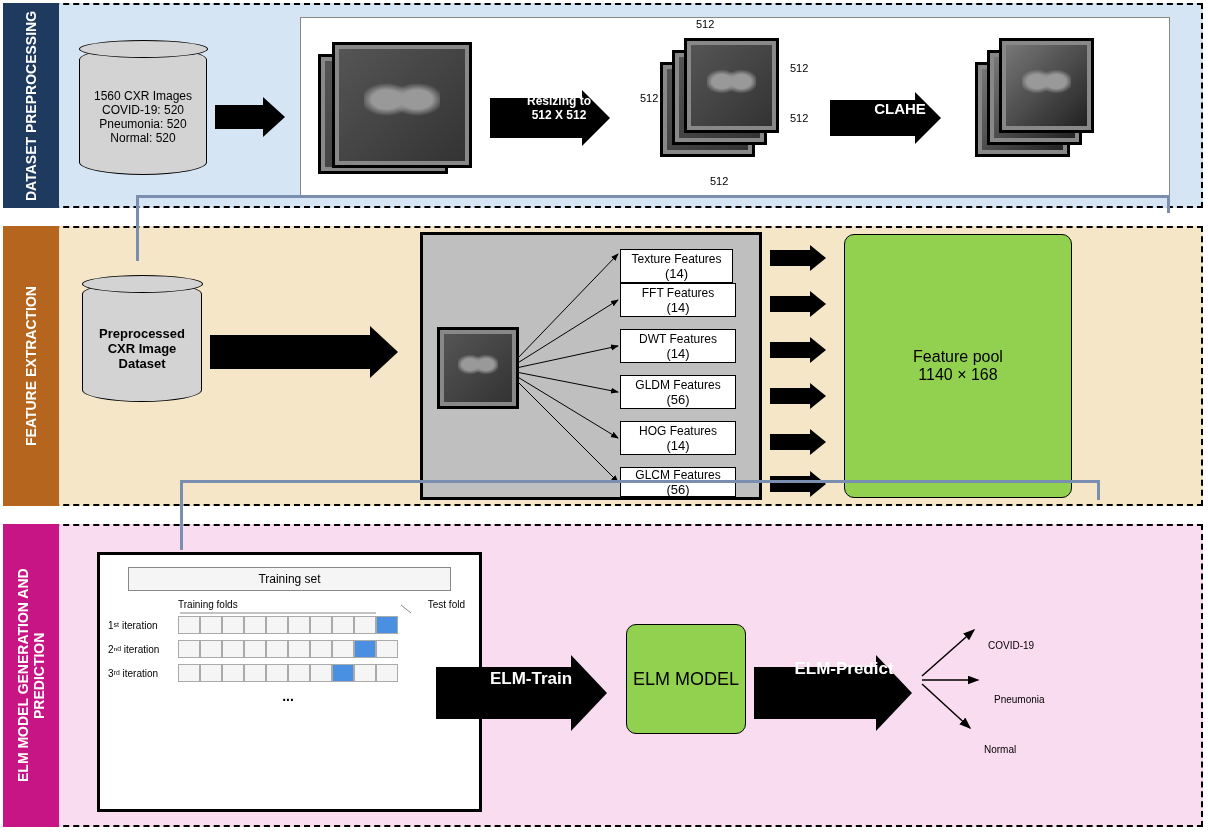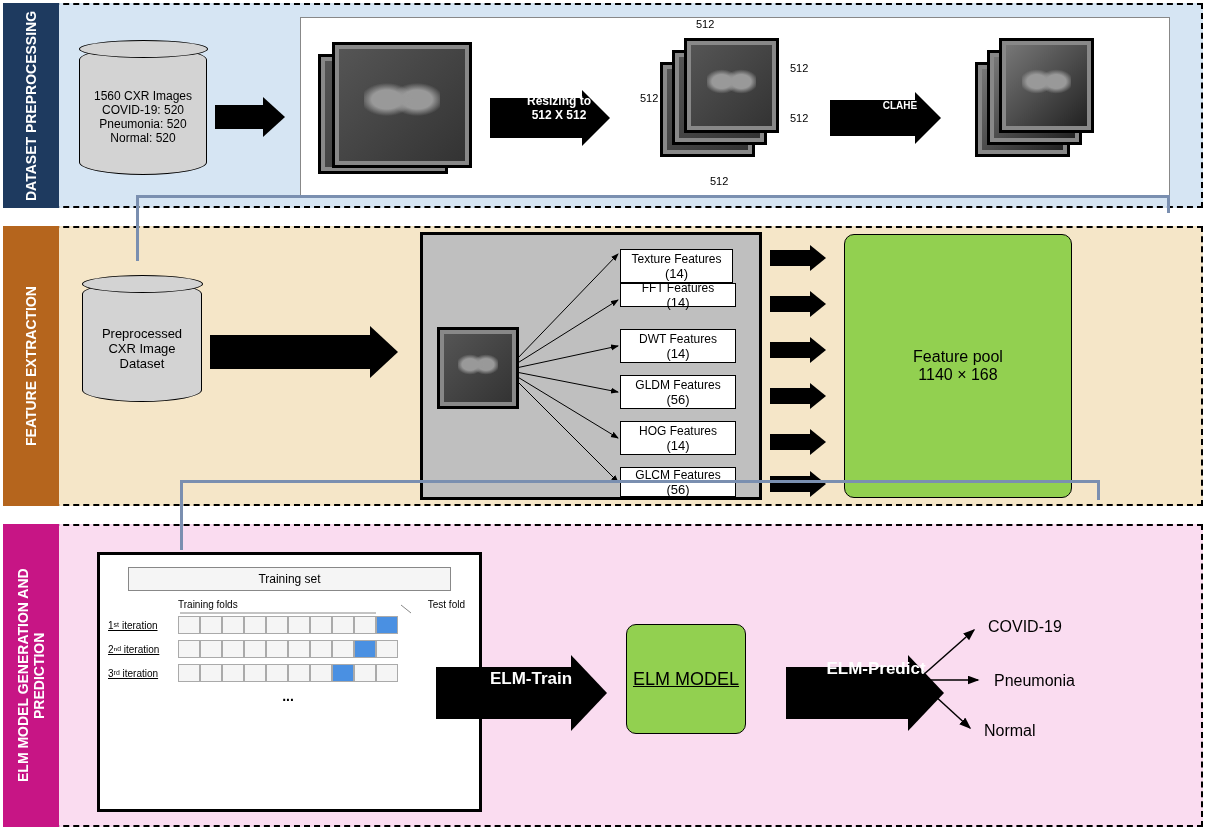"CLAHE" .arrow-label { font-size: 10px -> 15px }
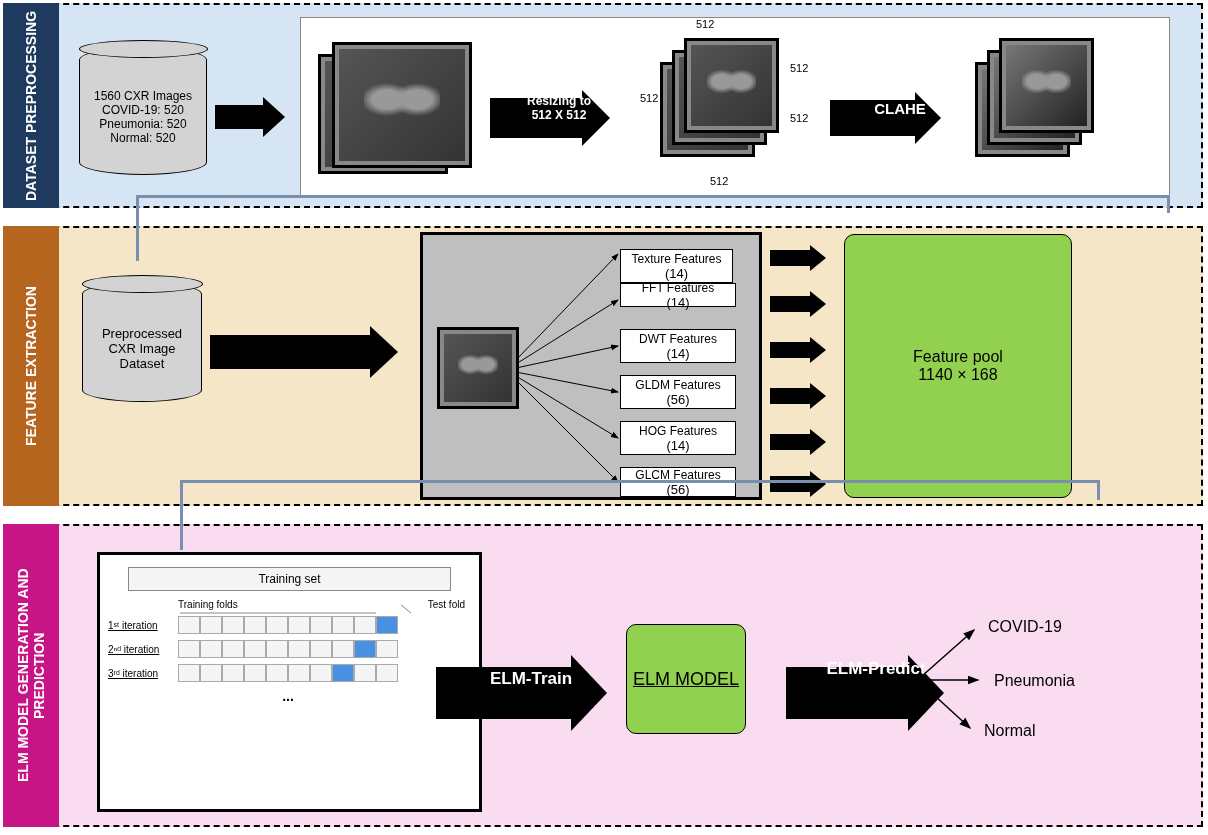"FFT Features" div.feature-item { height: 24px -> 34px }
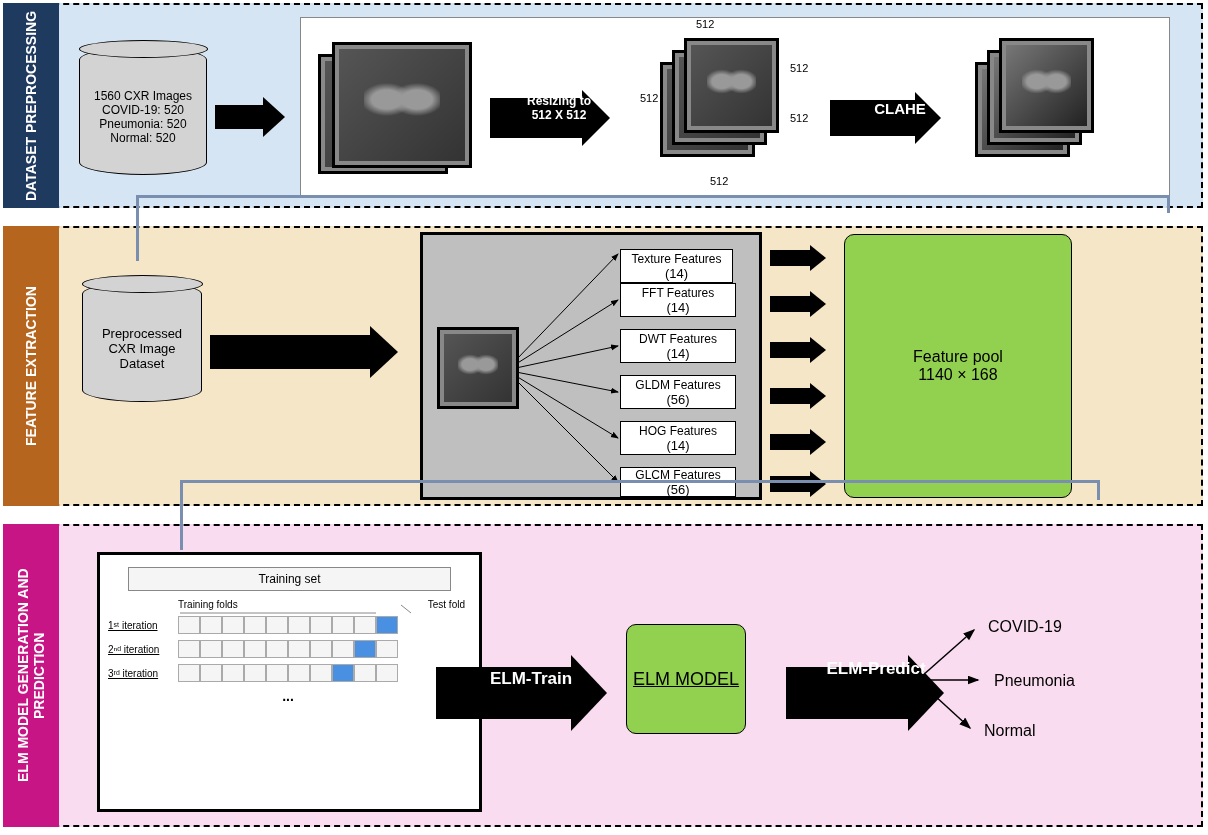"Preprocessed" div.cylinder { font-weight: none -> bold }
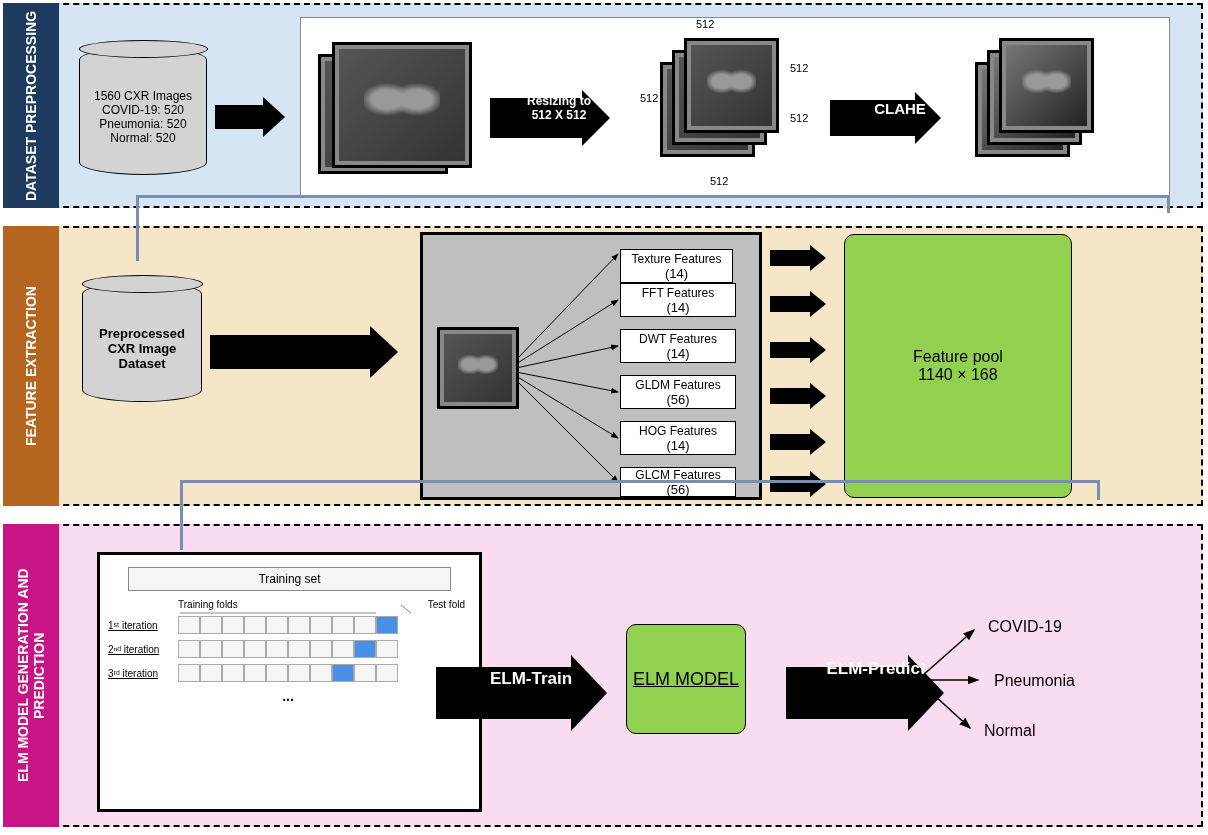"1ˢᵗ iteration" .kfold-row-label { text-decoration: underline -> none }
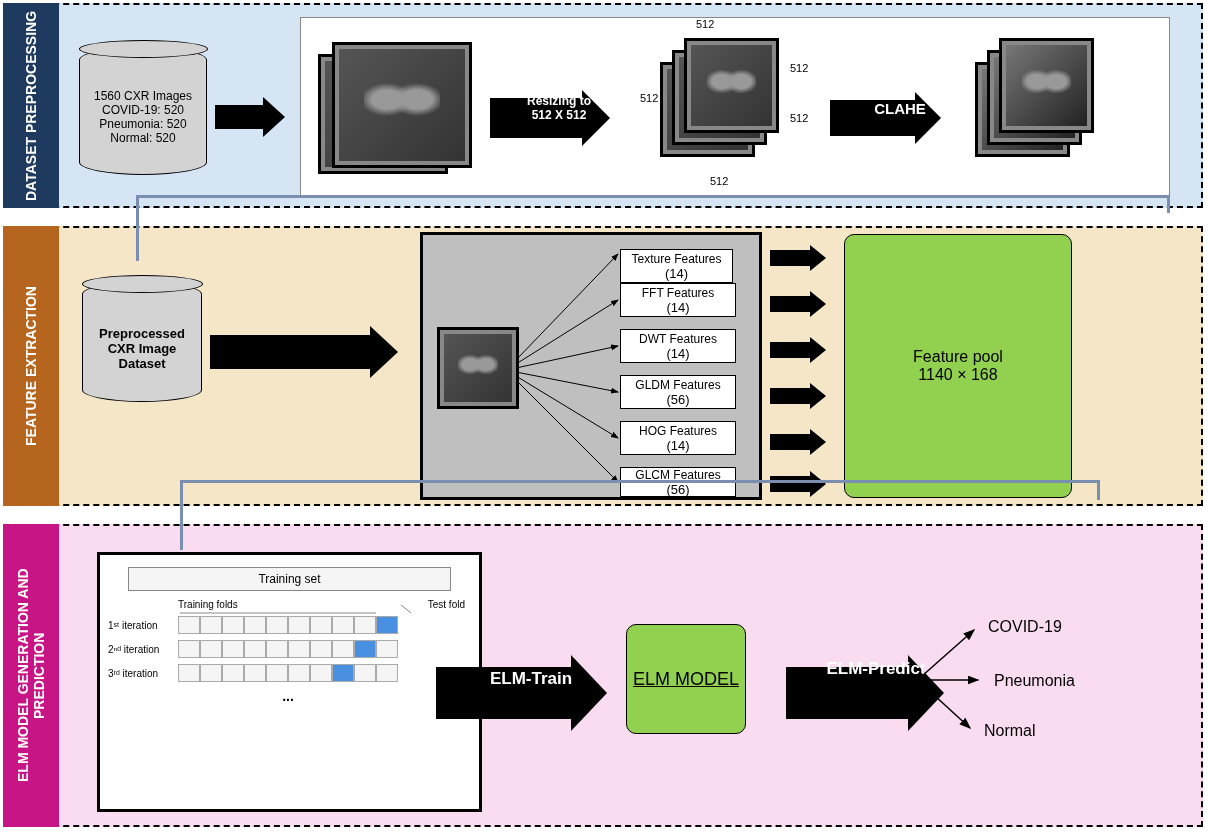"COVID-19" .output-label { font-size: 16px -> 10px; margin-top: none -> 22px }
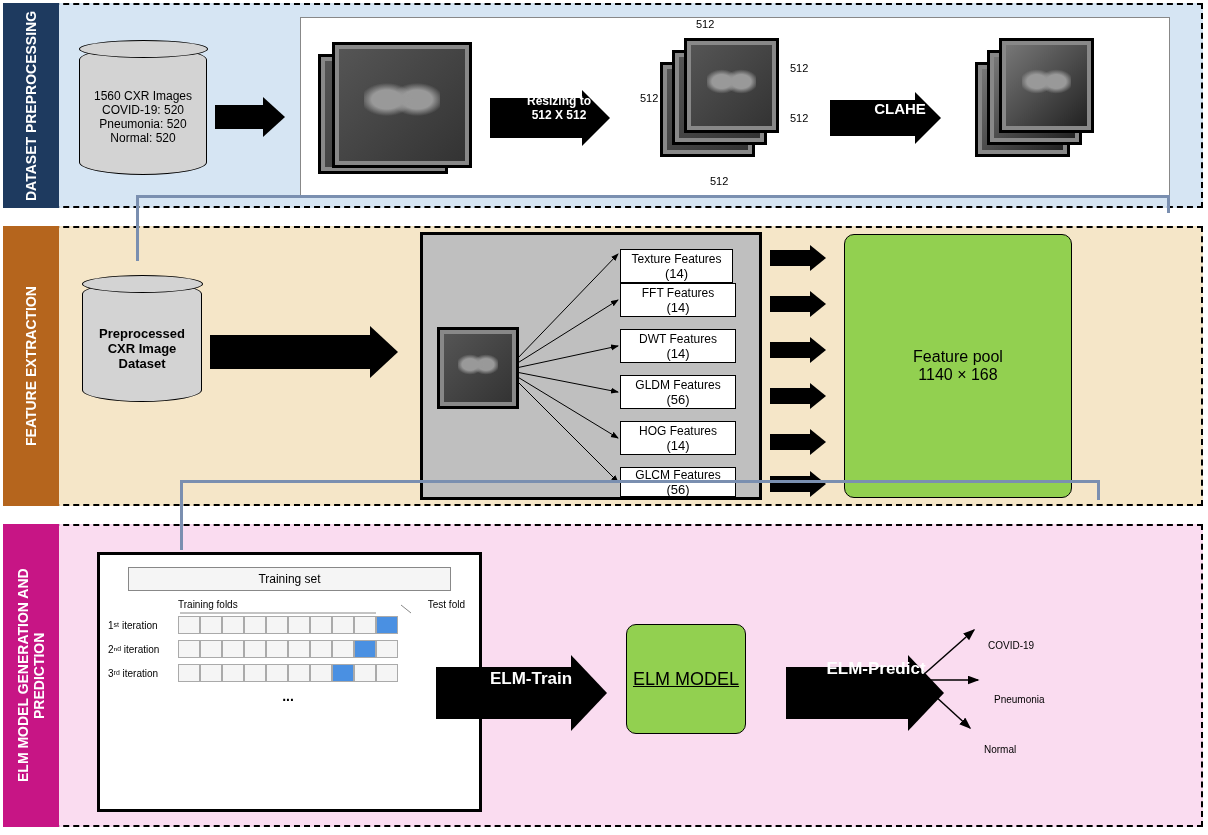"ELM MODEL" div { text-decoration: underline -> none }
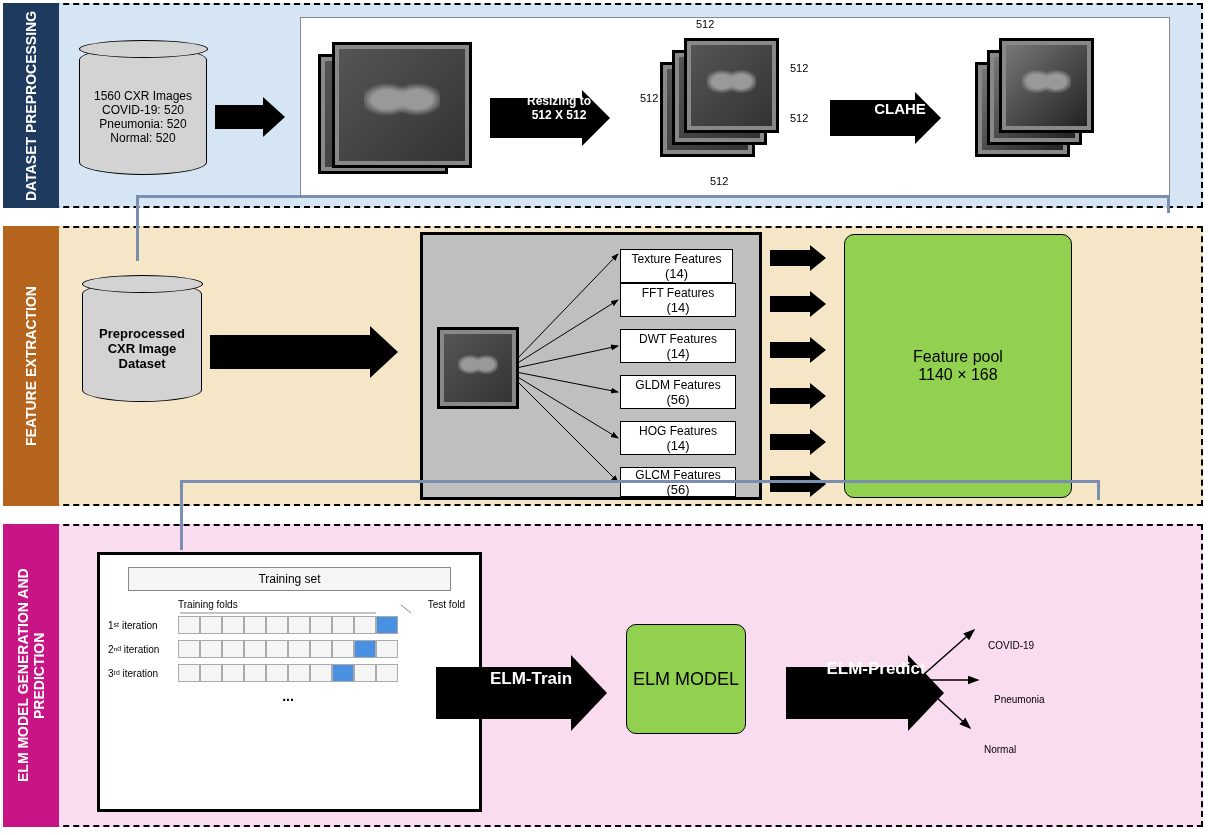"ELM-Predict" div.arrow-right { margin-left: 32px -> none }
